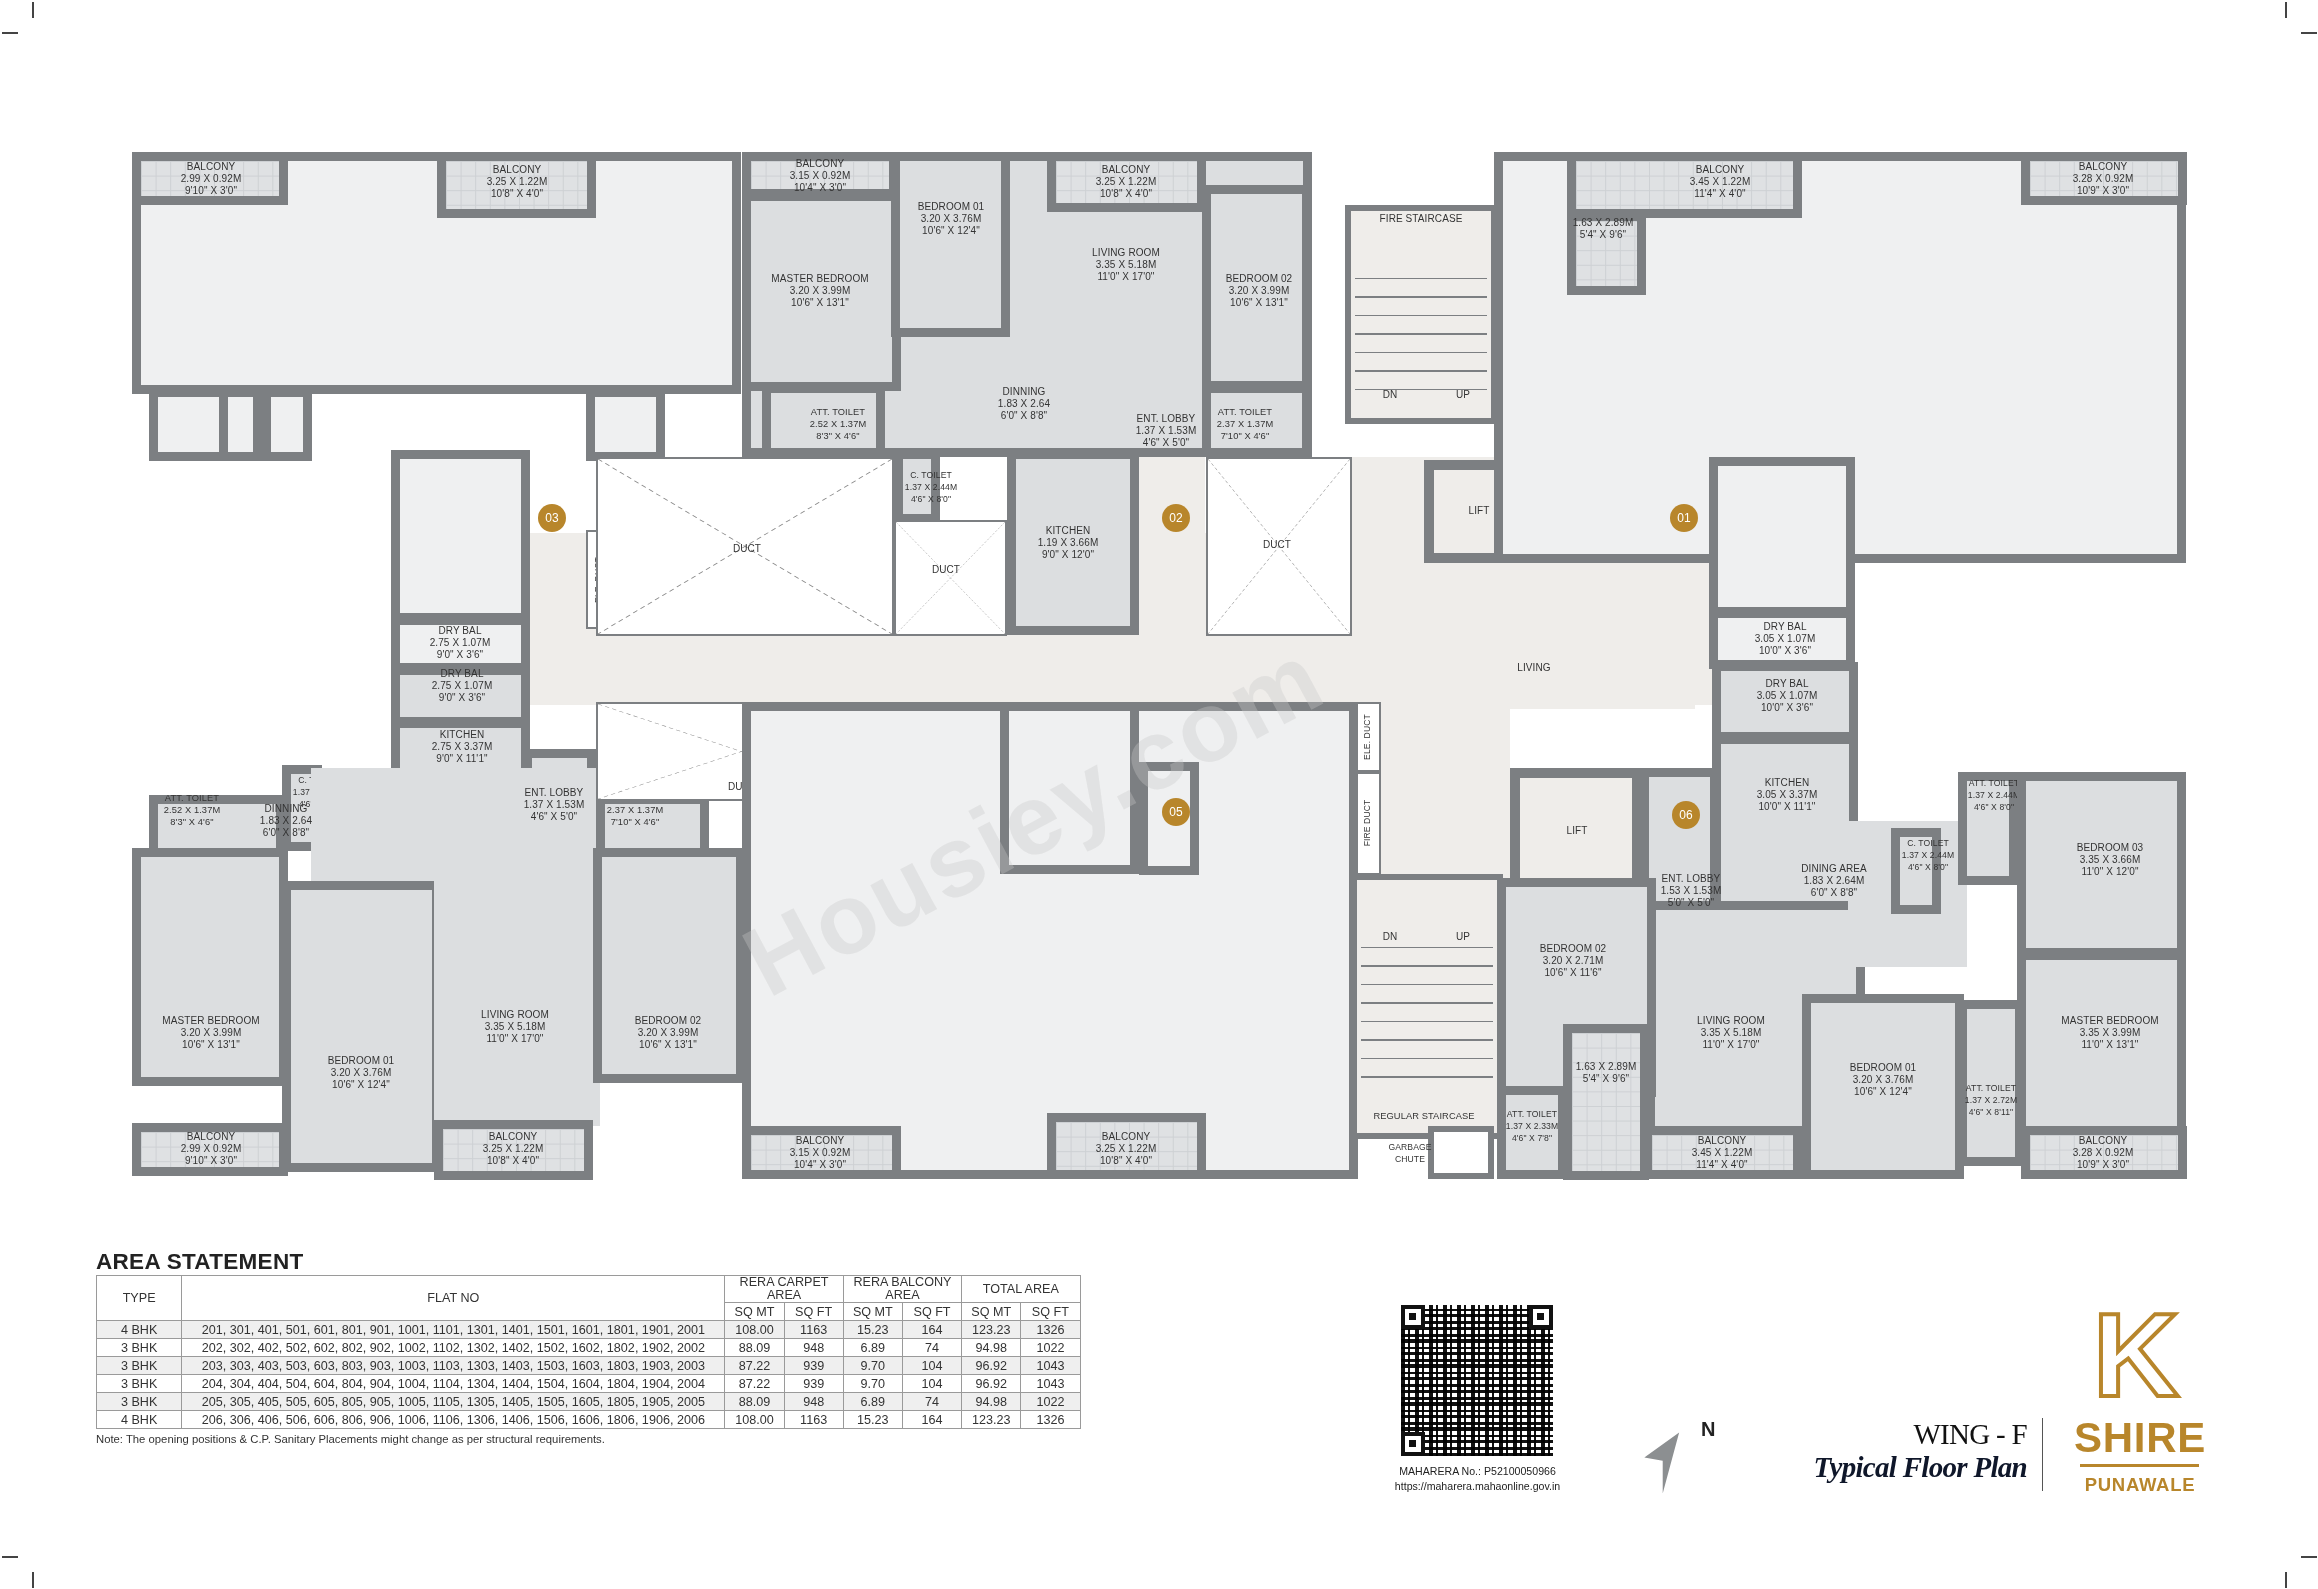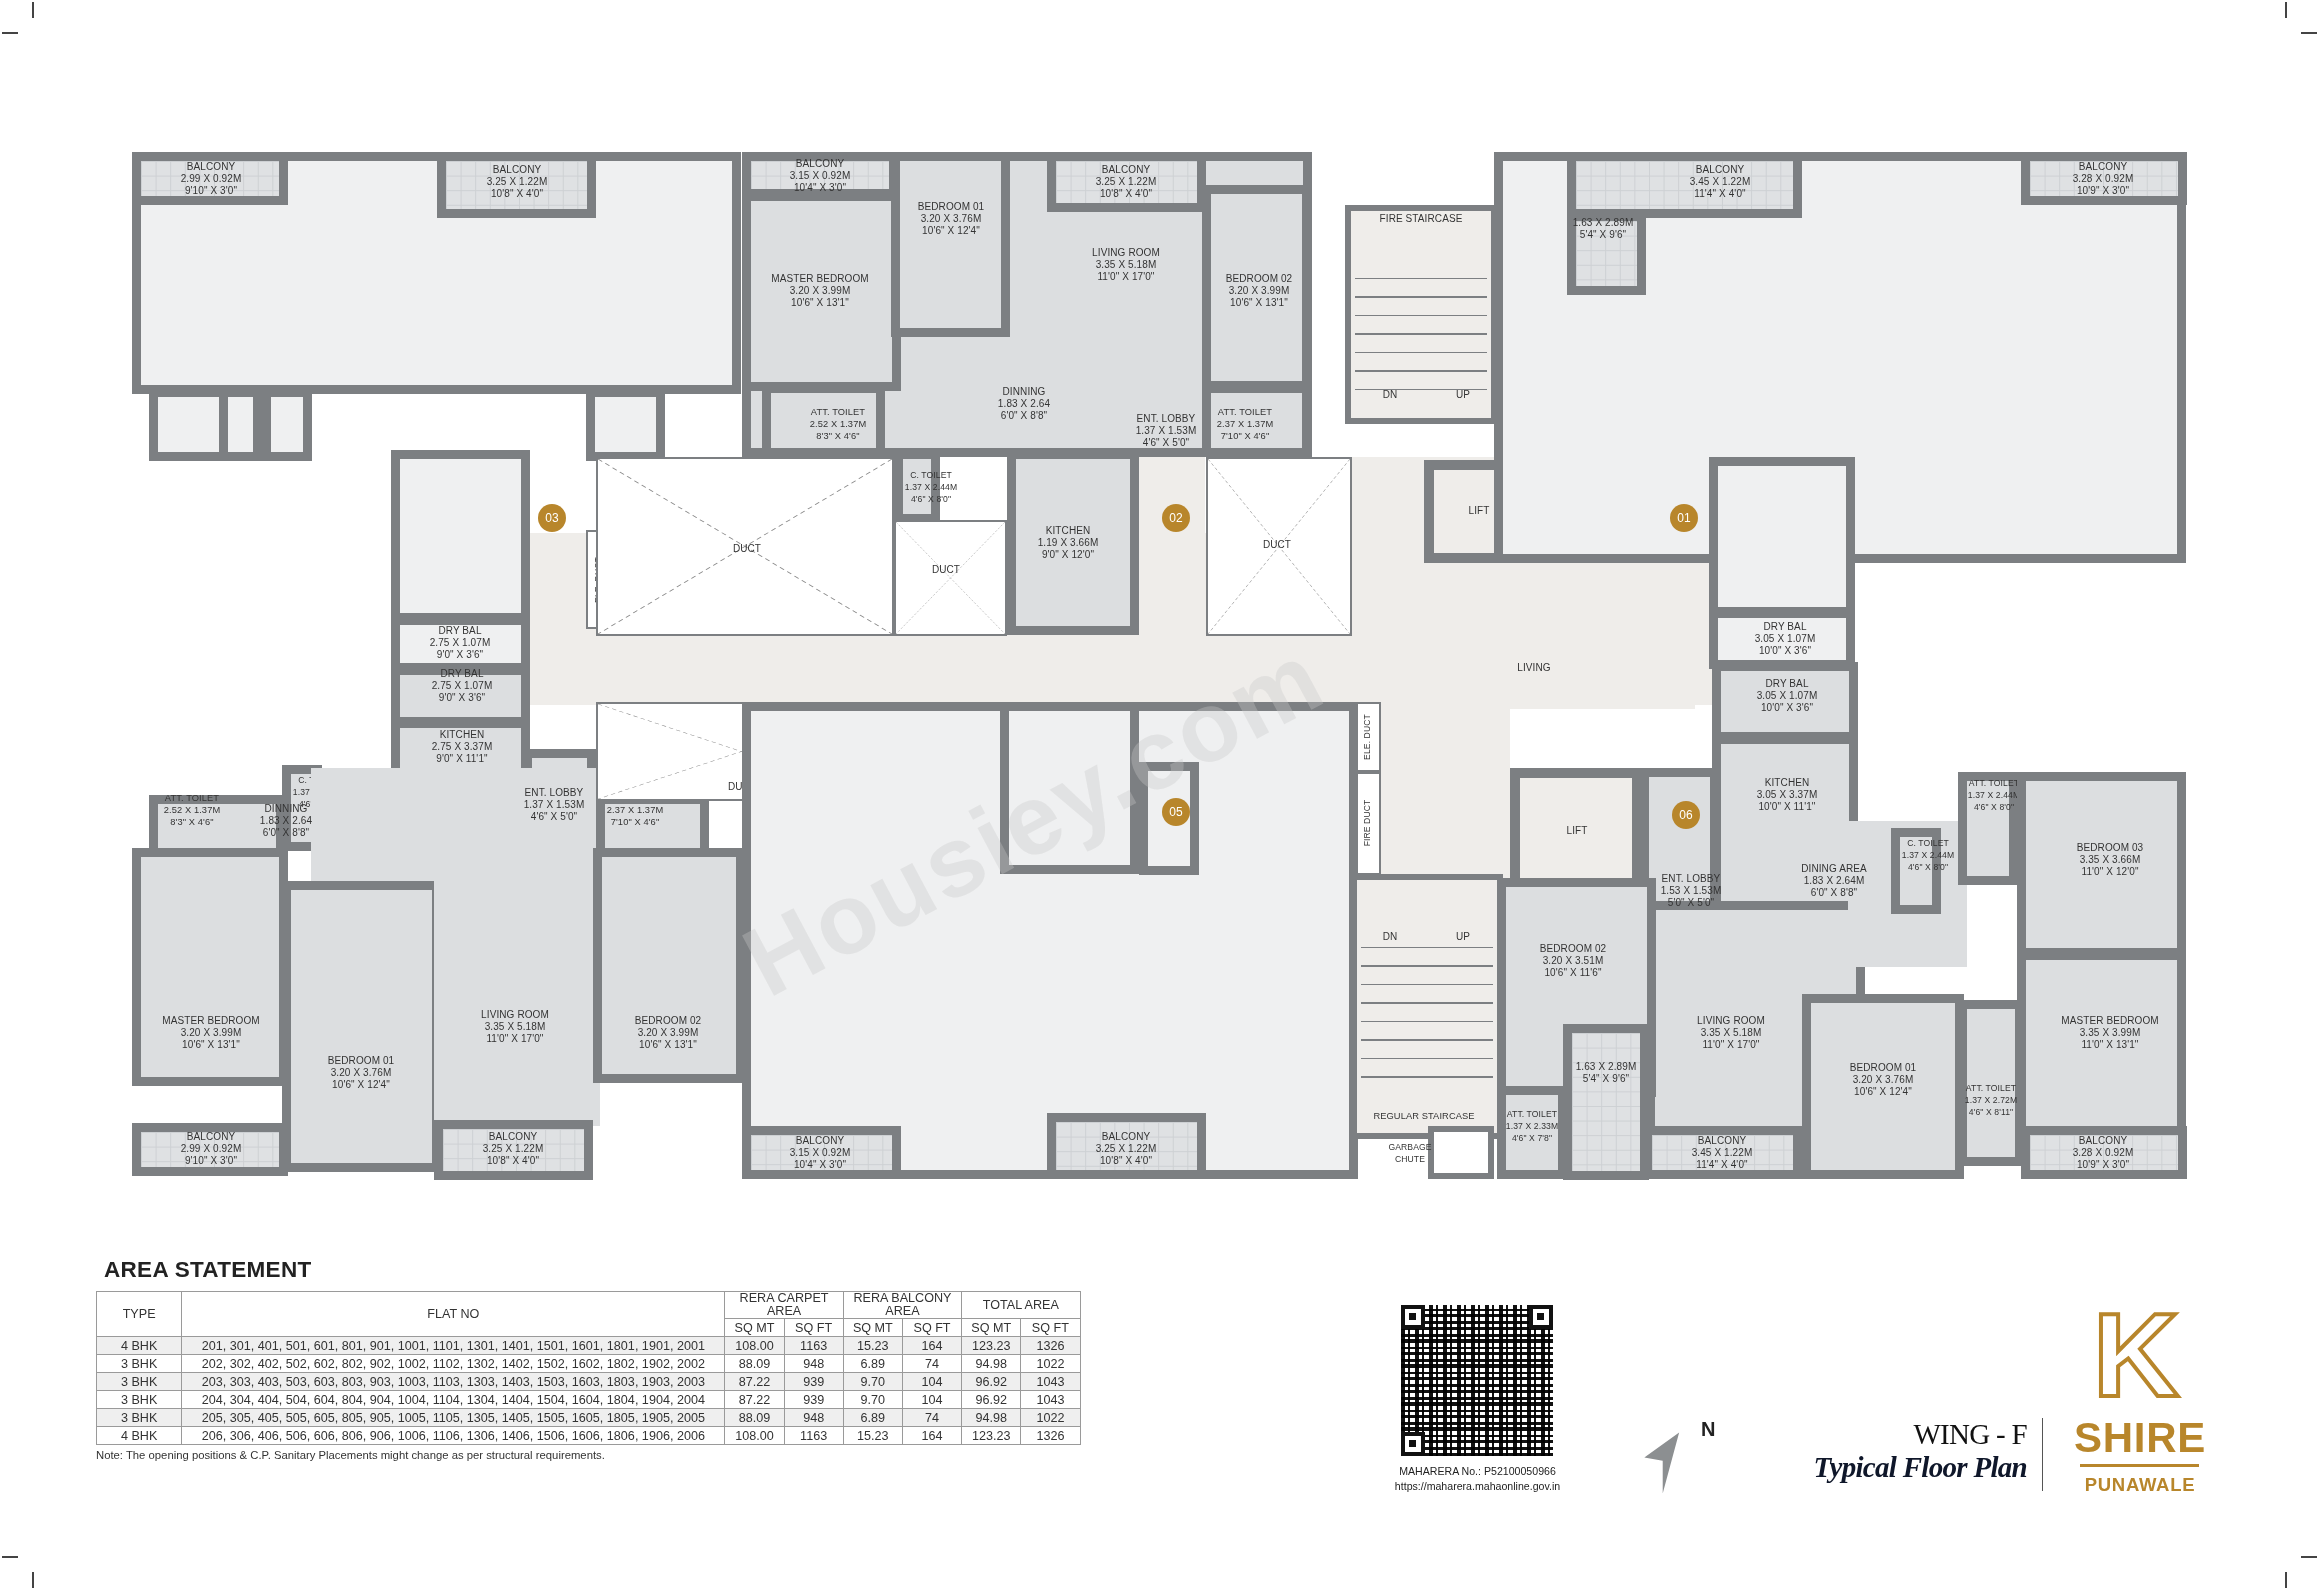"3.20 X 3.51M" span.n { text: 3.51M -> 2.71M }
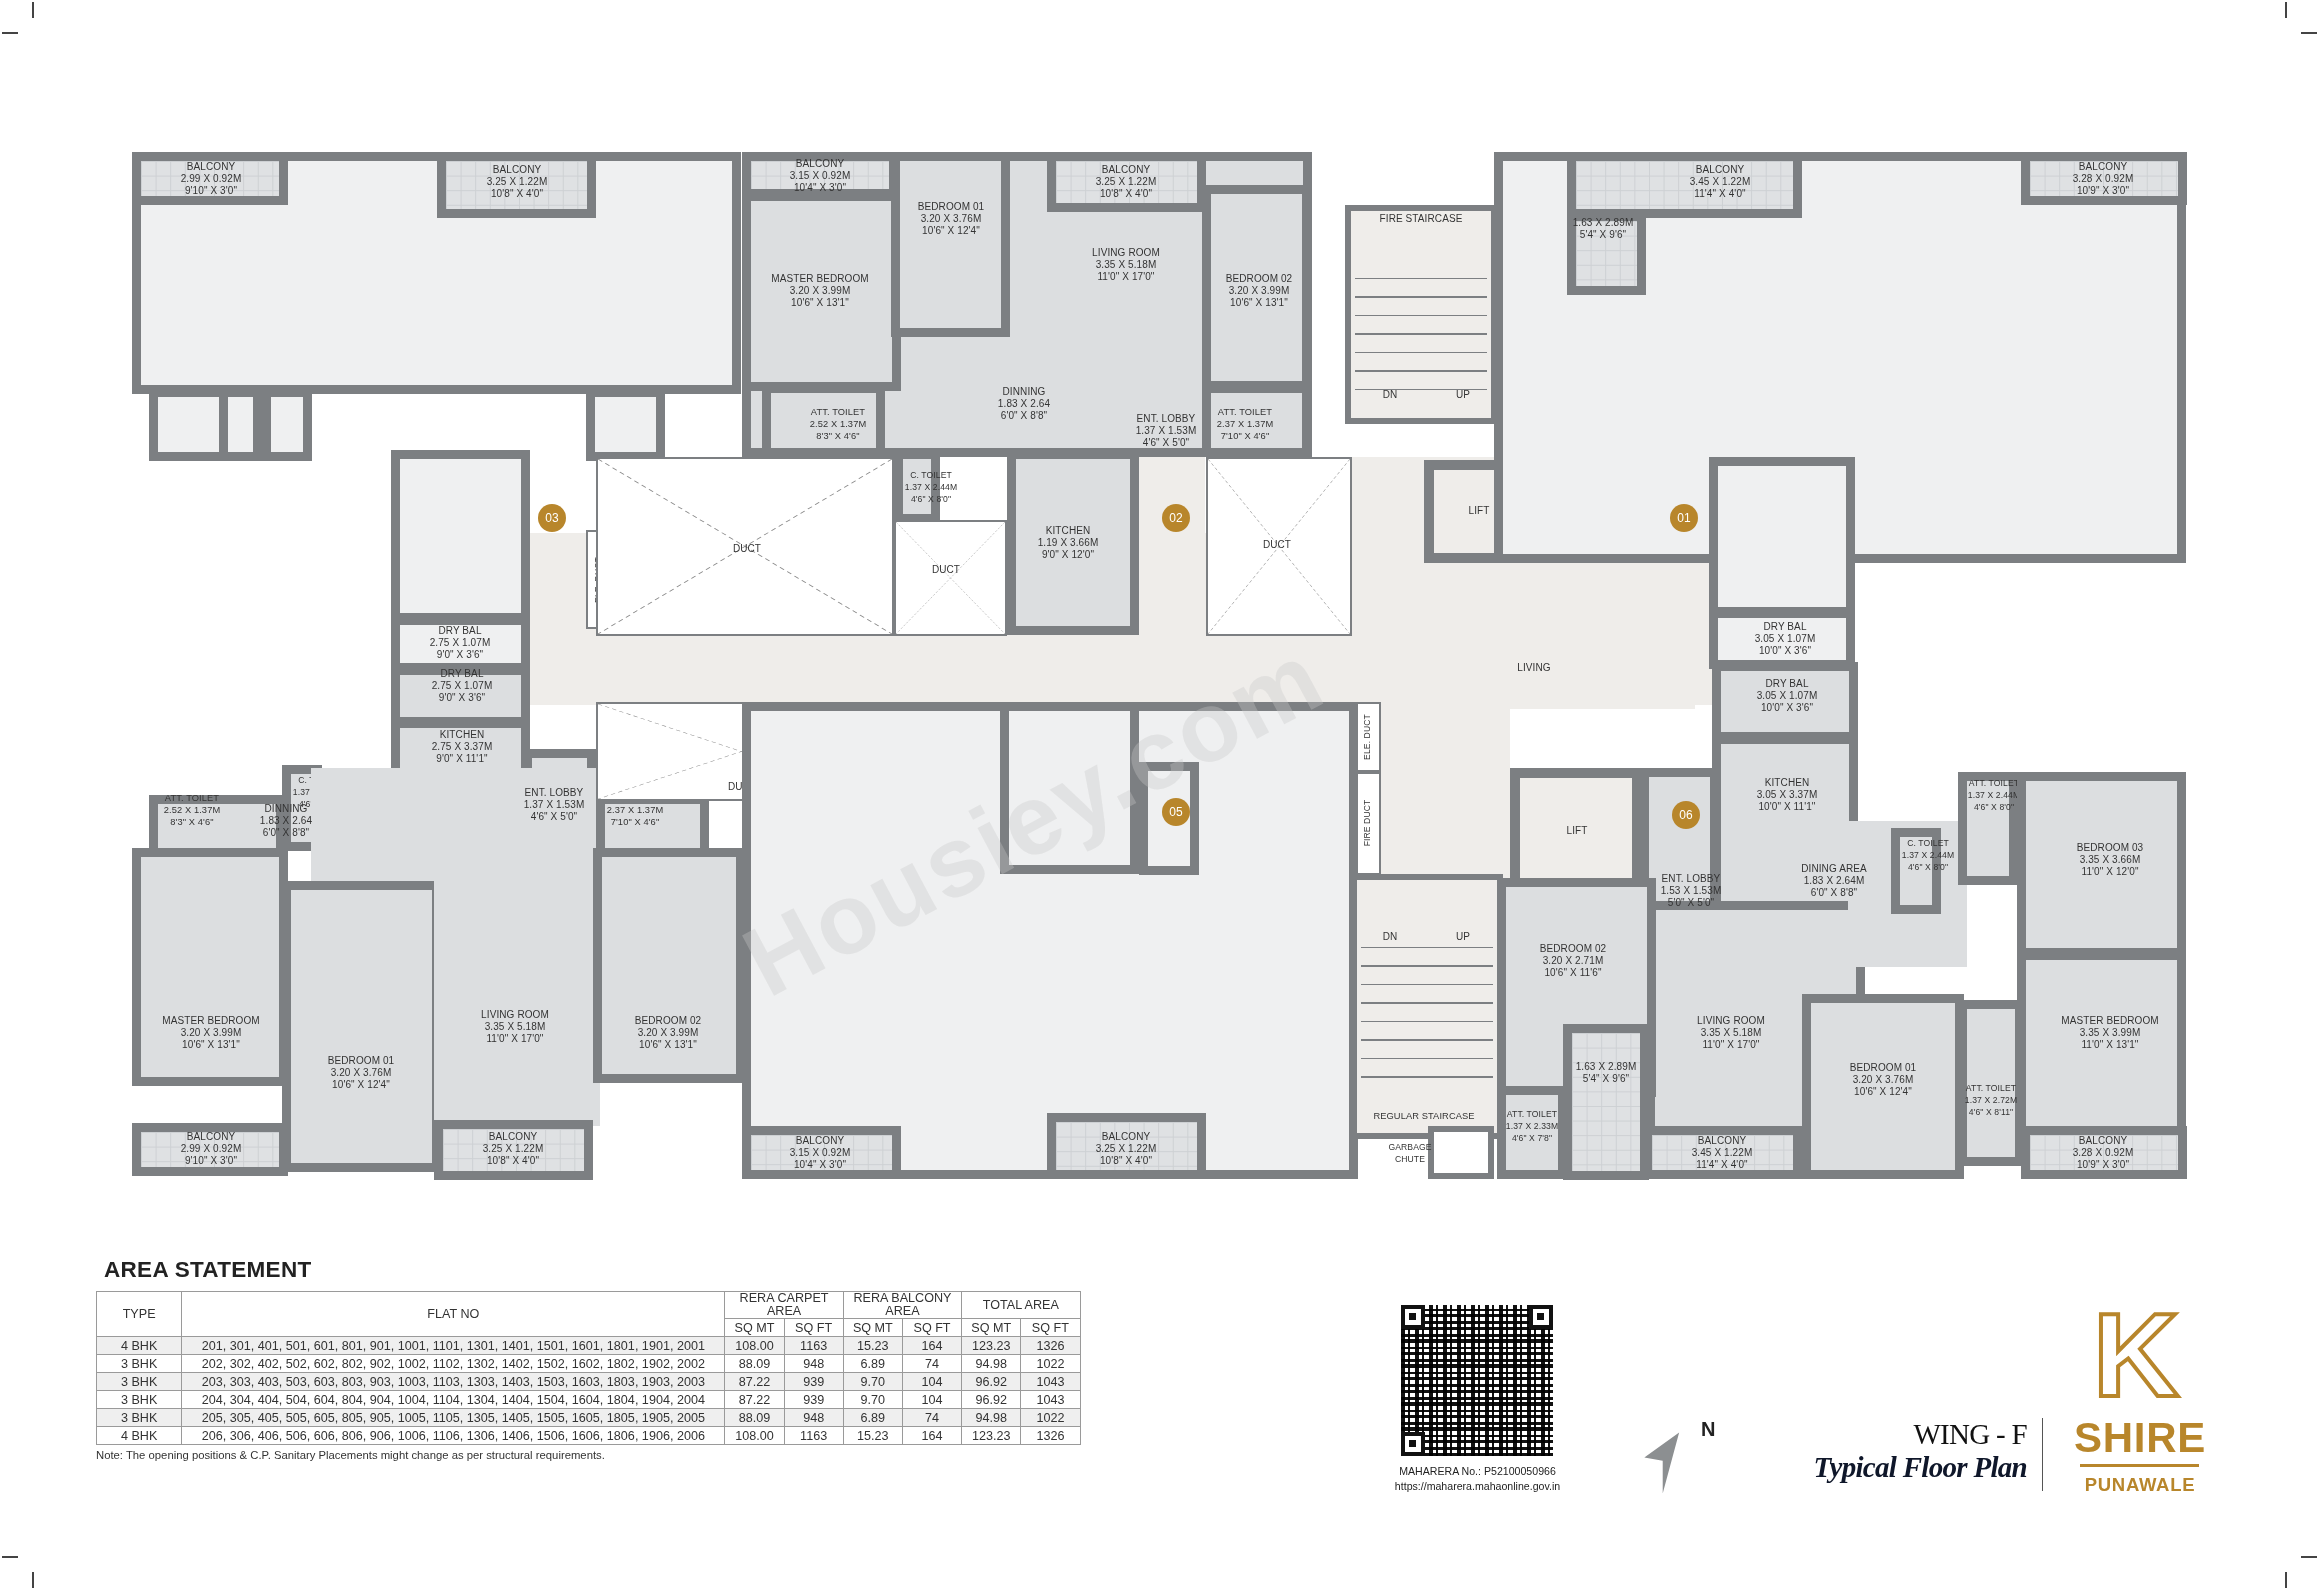"AREA STATEMENT" #area h1 { margin: 8px -> 0 }
